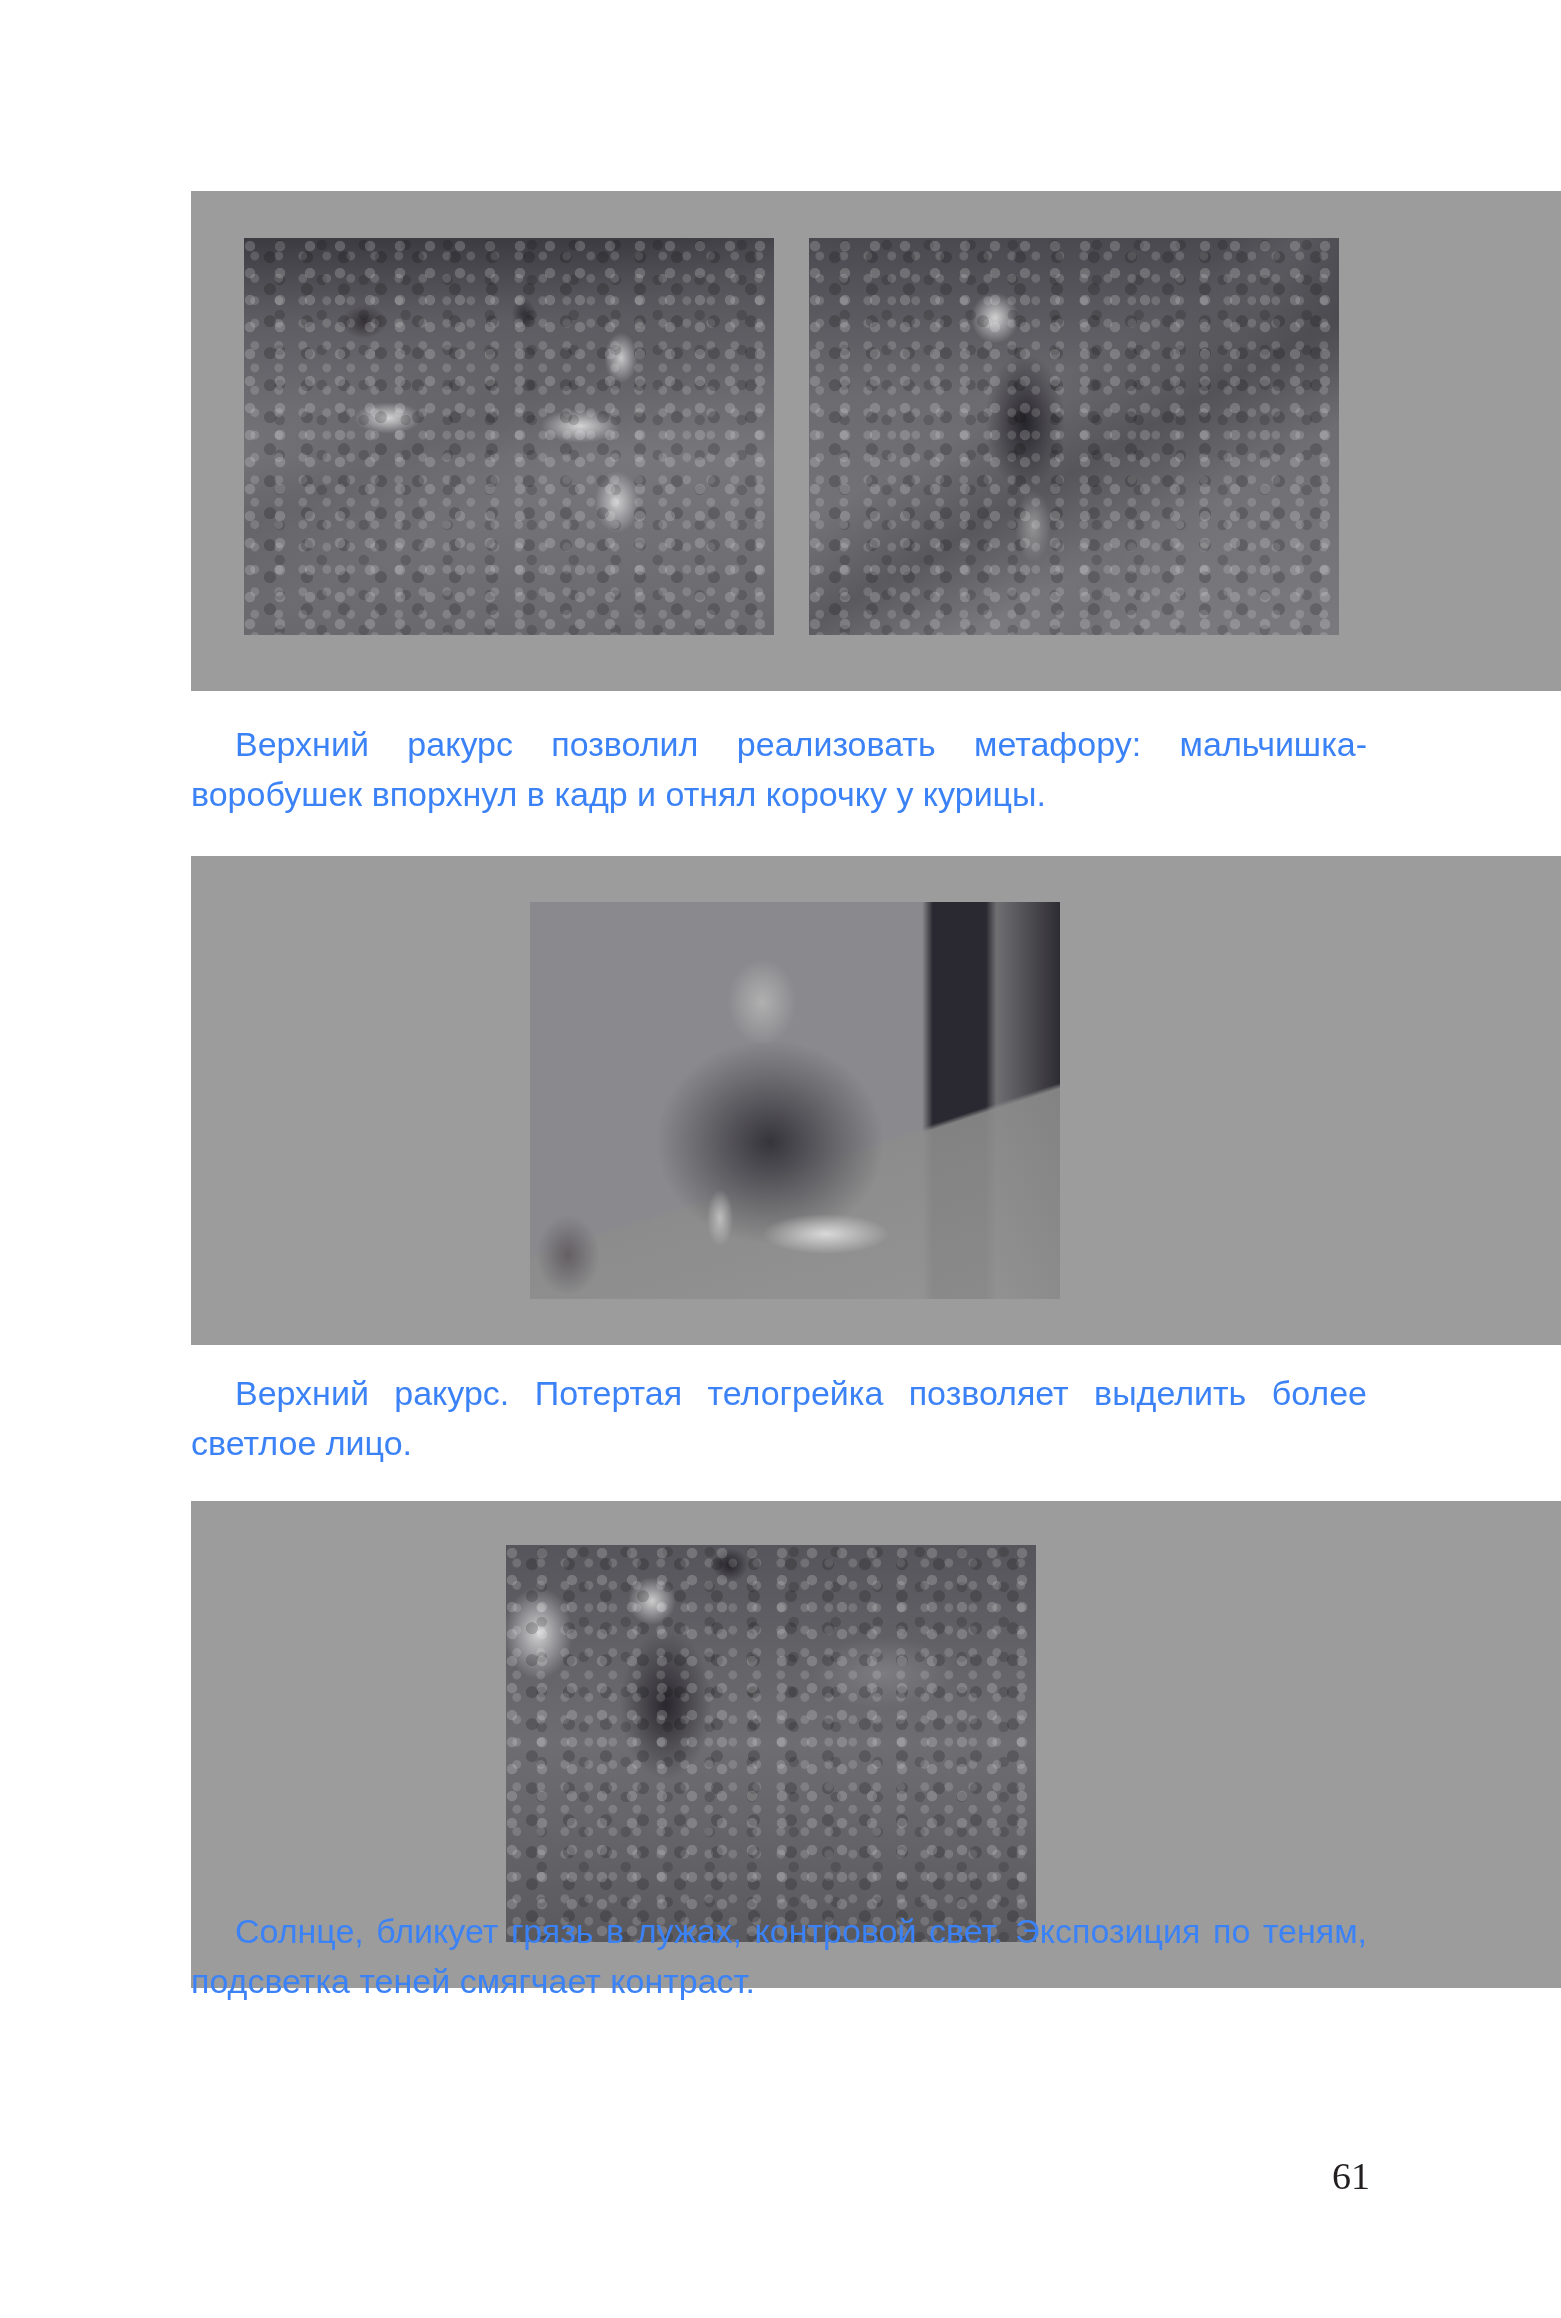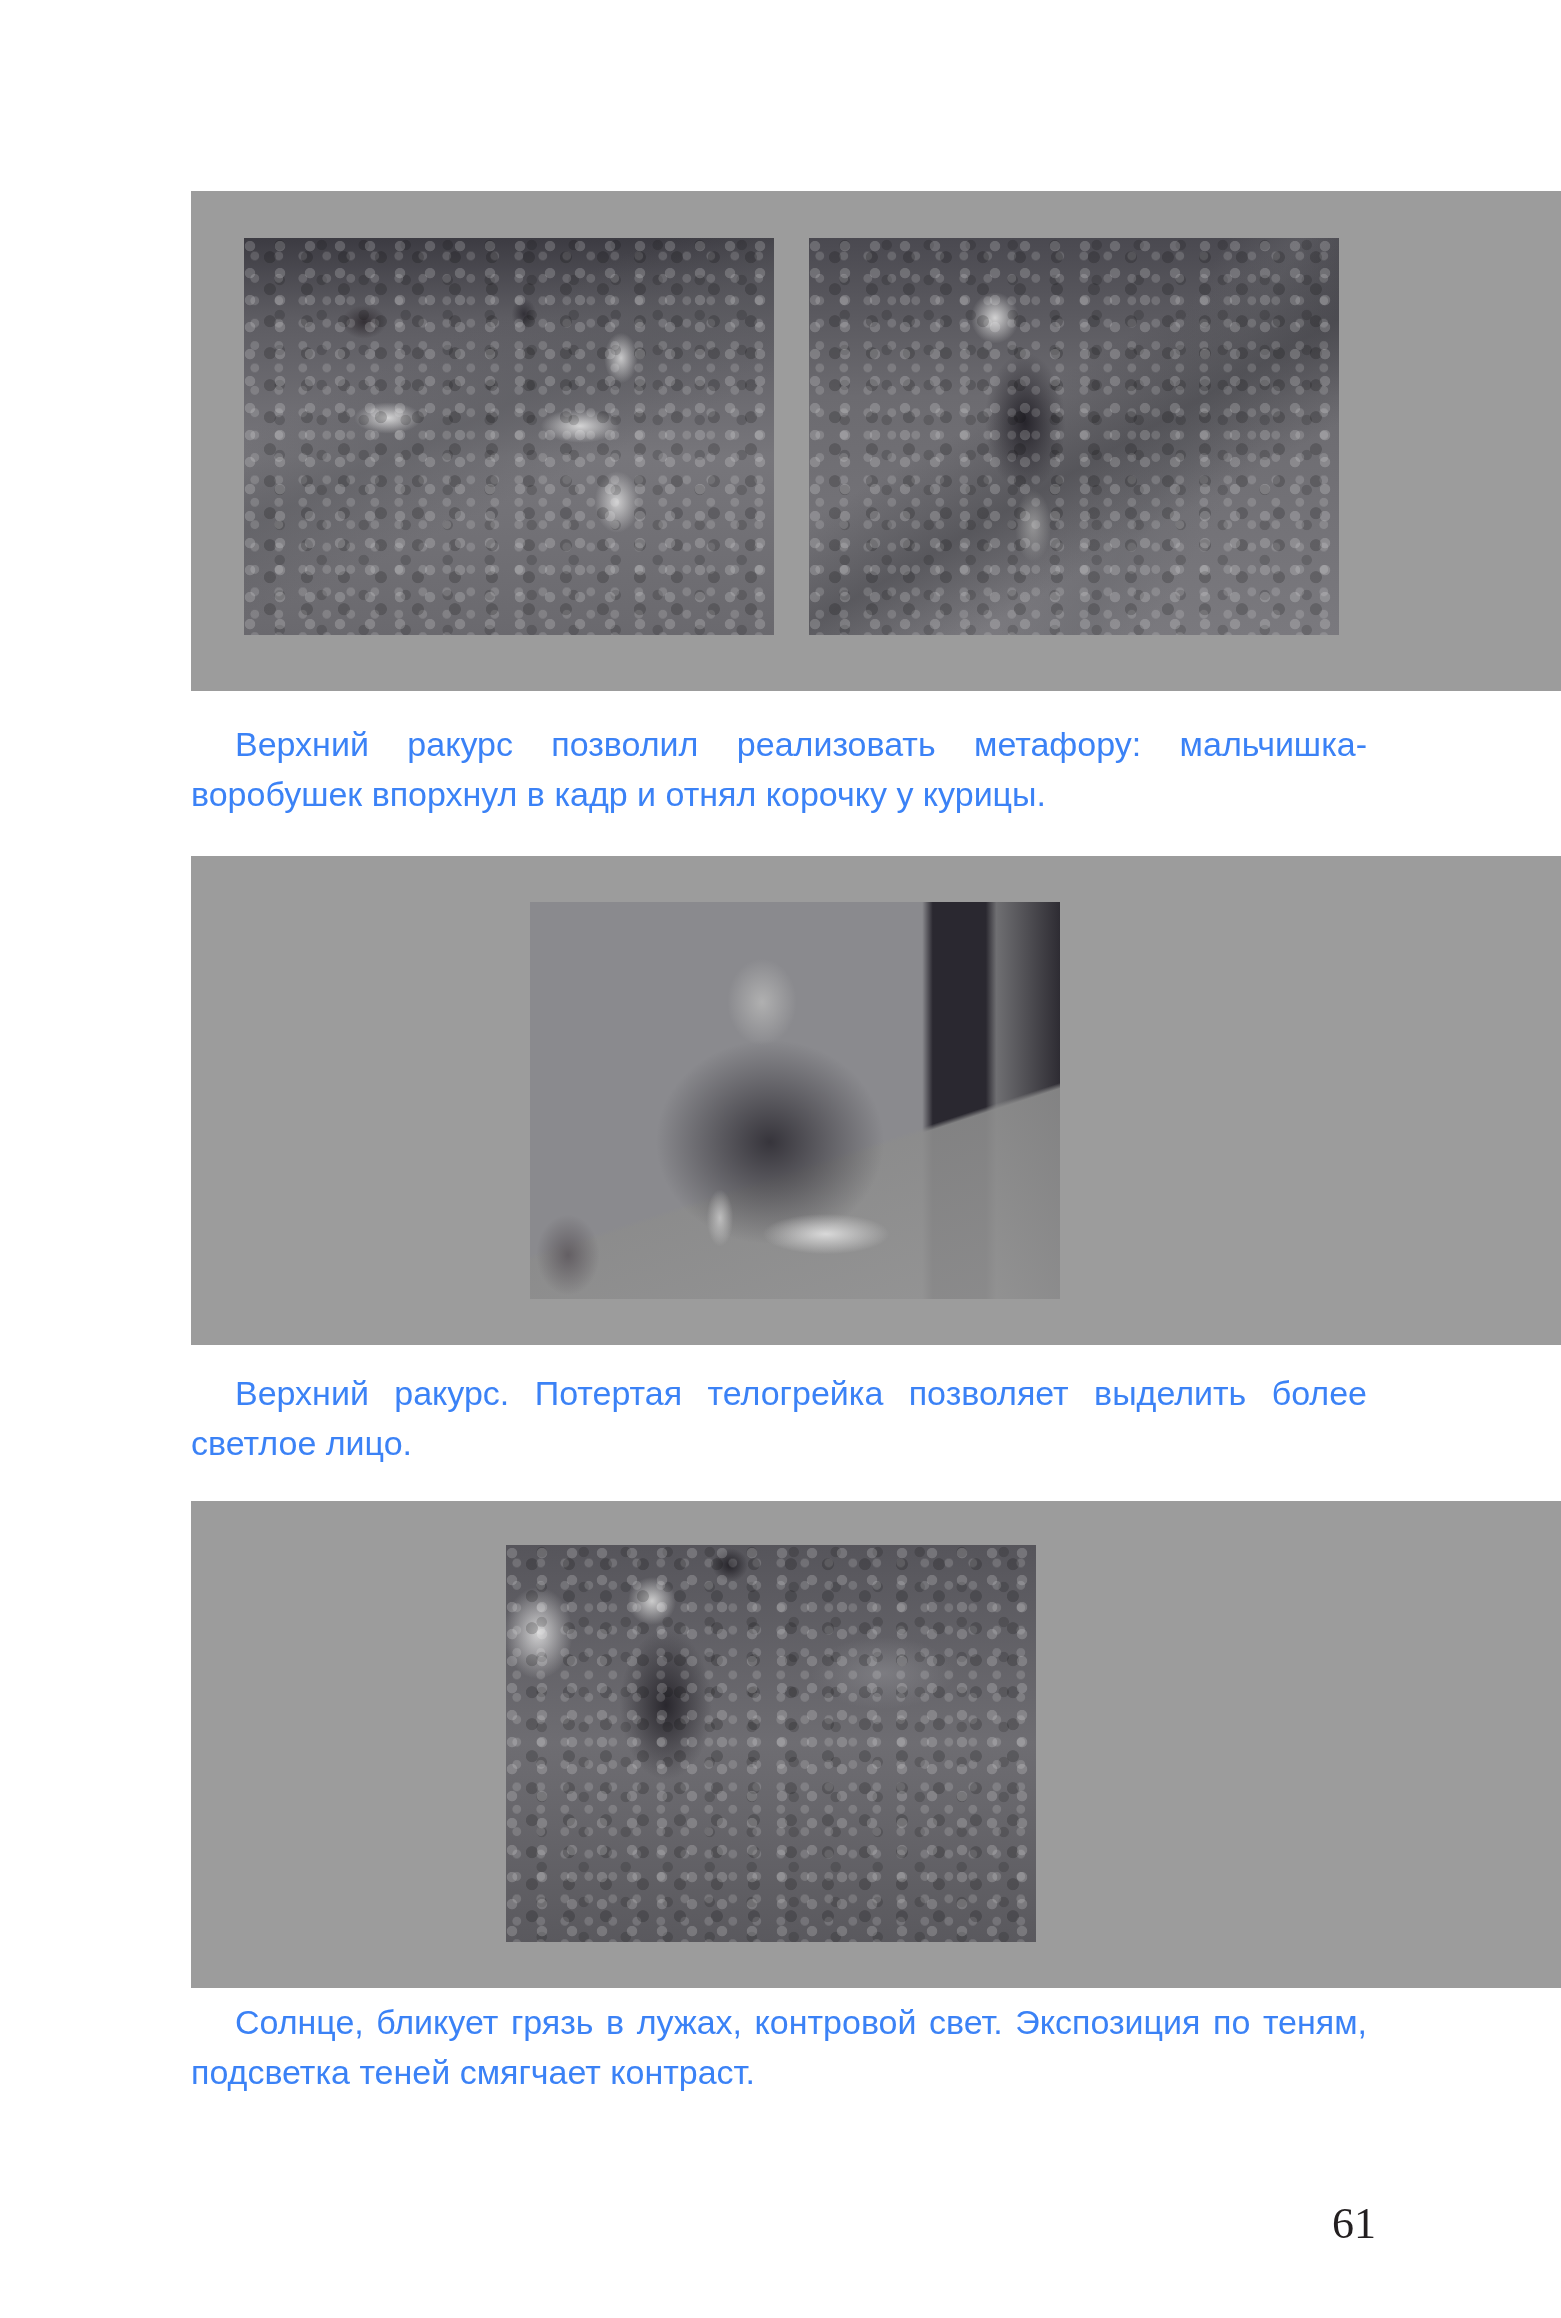"Солнце, бликует грязь в лужах," div.caption { top: 1997px -> 1906px }
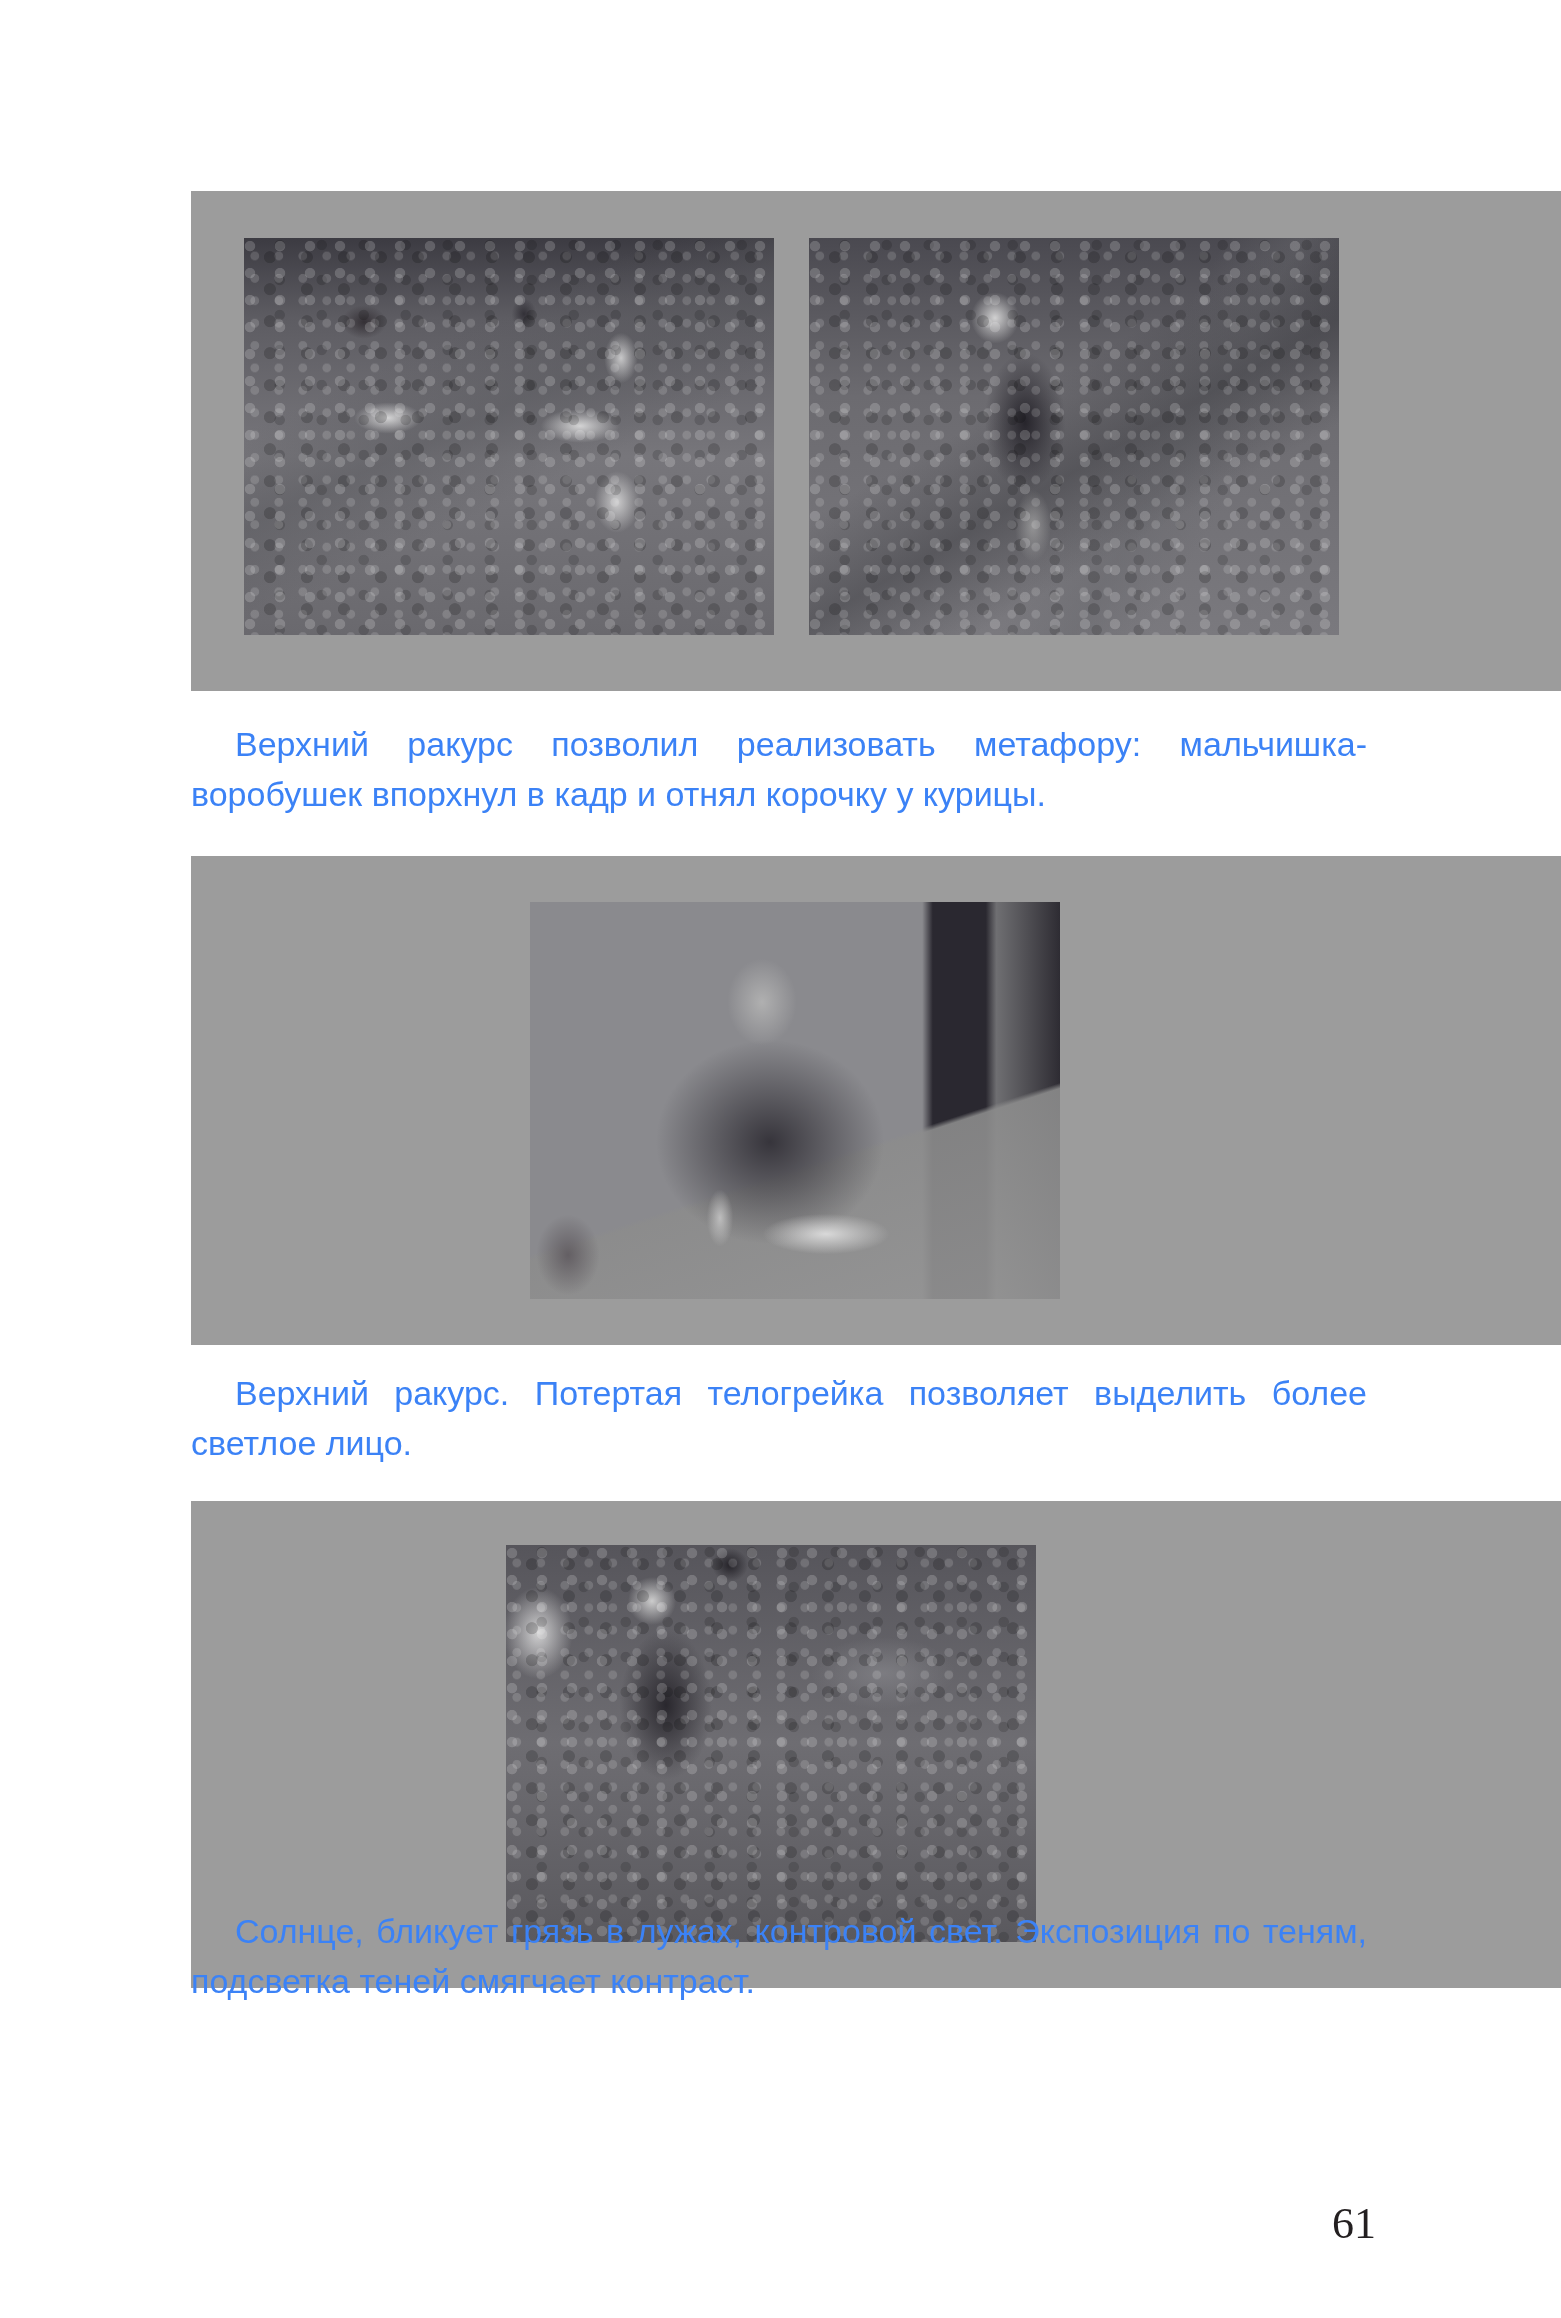"61" .page-number { font-size: 44px -> 38px; margin-top: 47px -> none }
